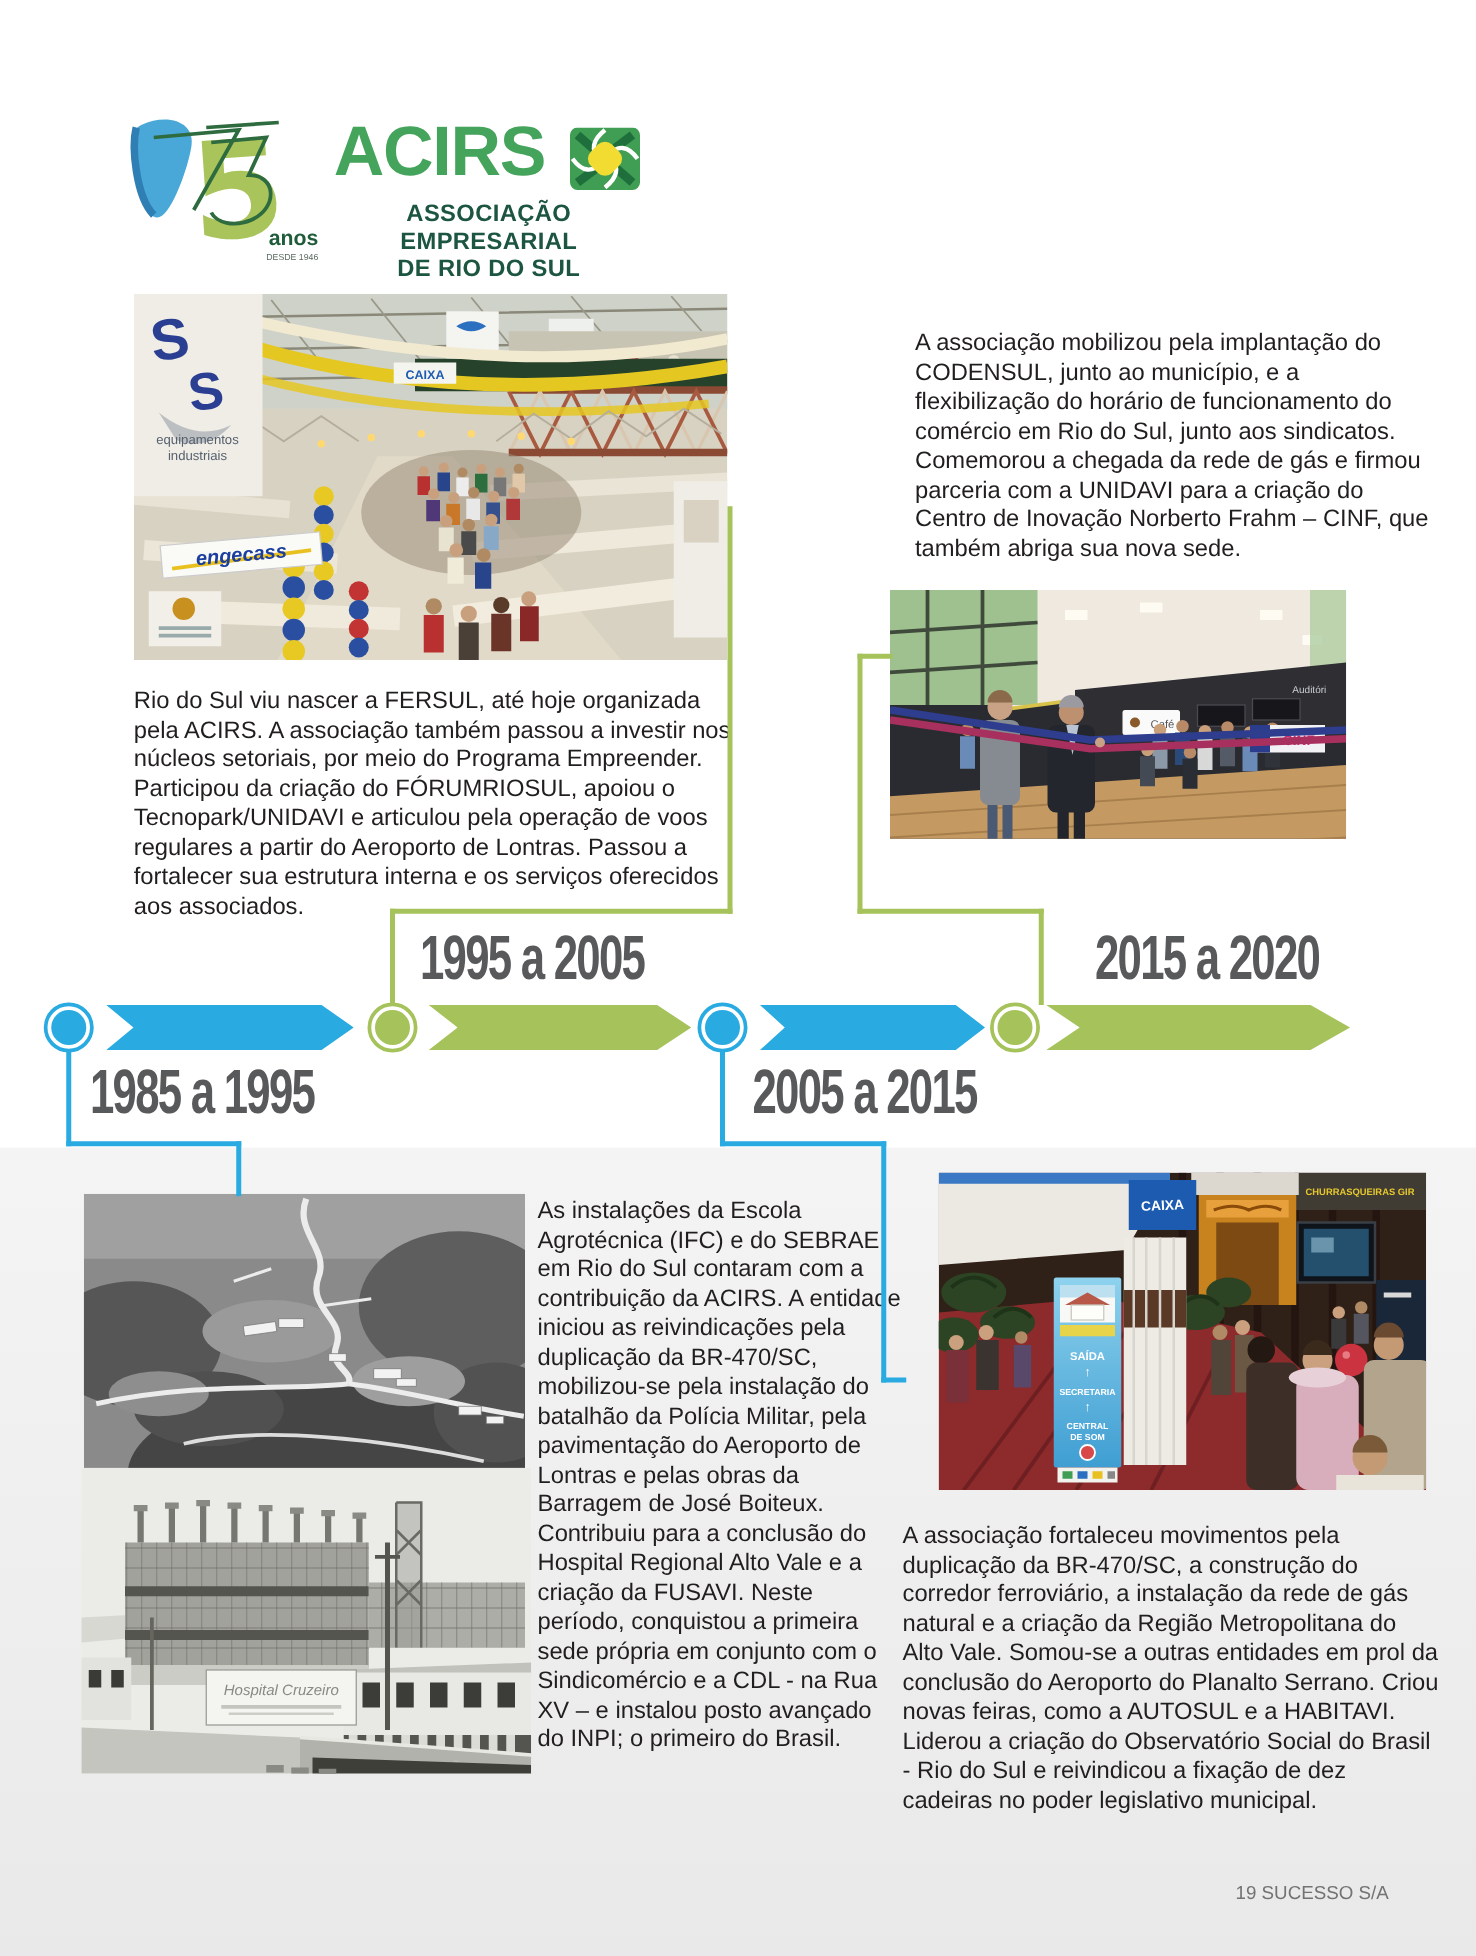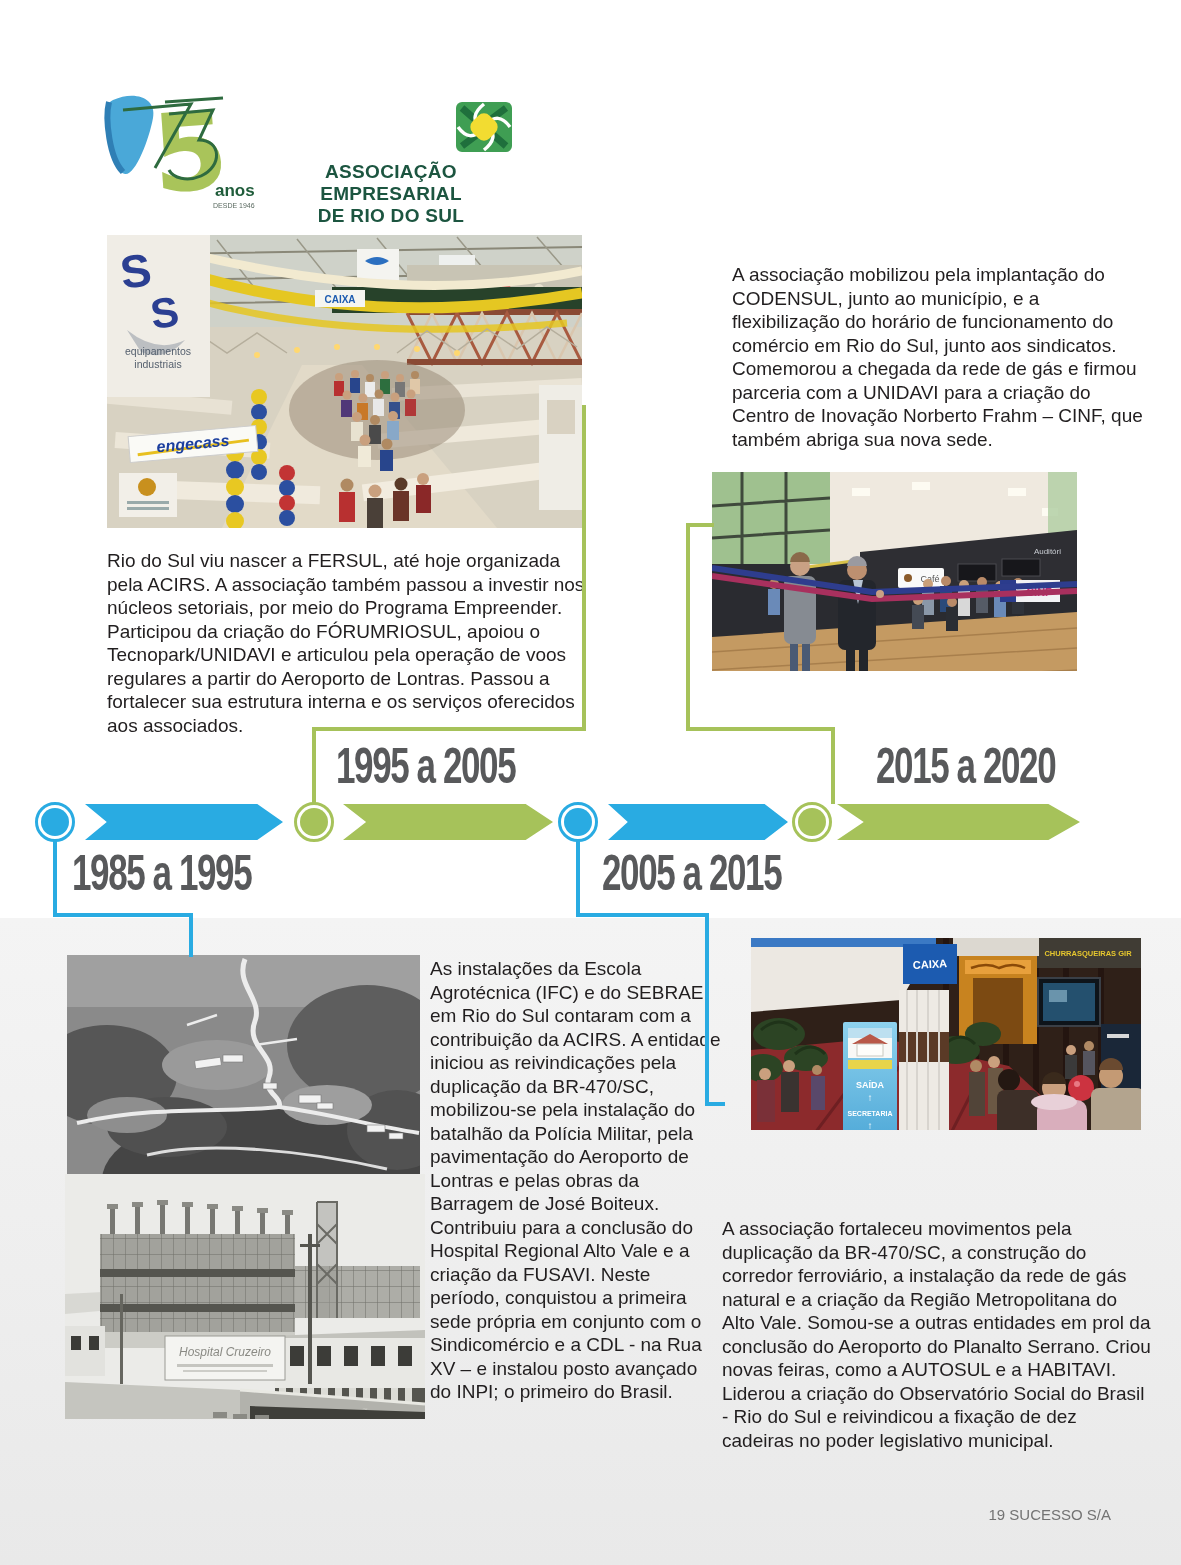"ACIRS" div.acirs-name { html: none -> <div>ACIRS</div> }
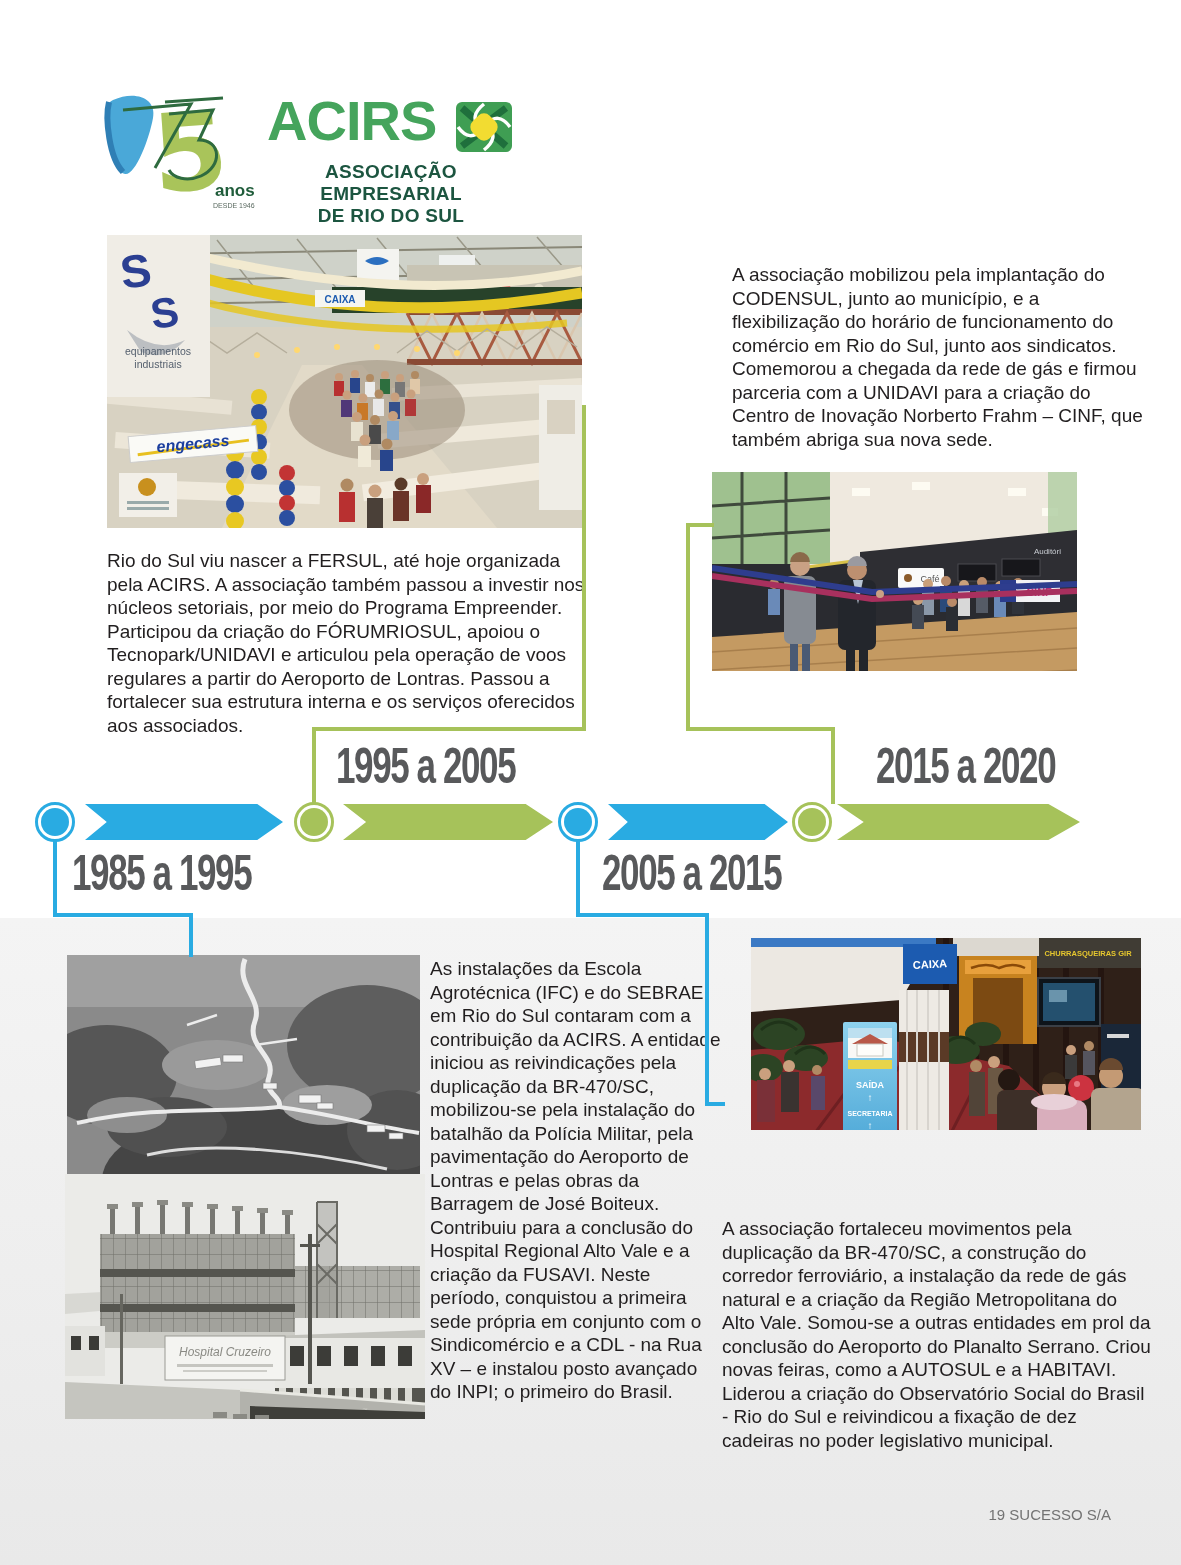"CHURRASQUEIRAS GIR" div.photo { height: 192px -> 254px }
